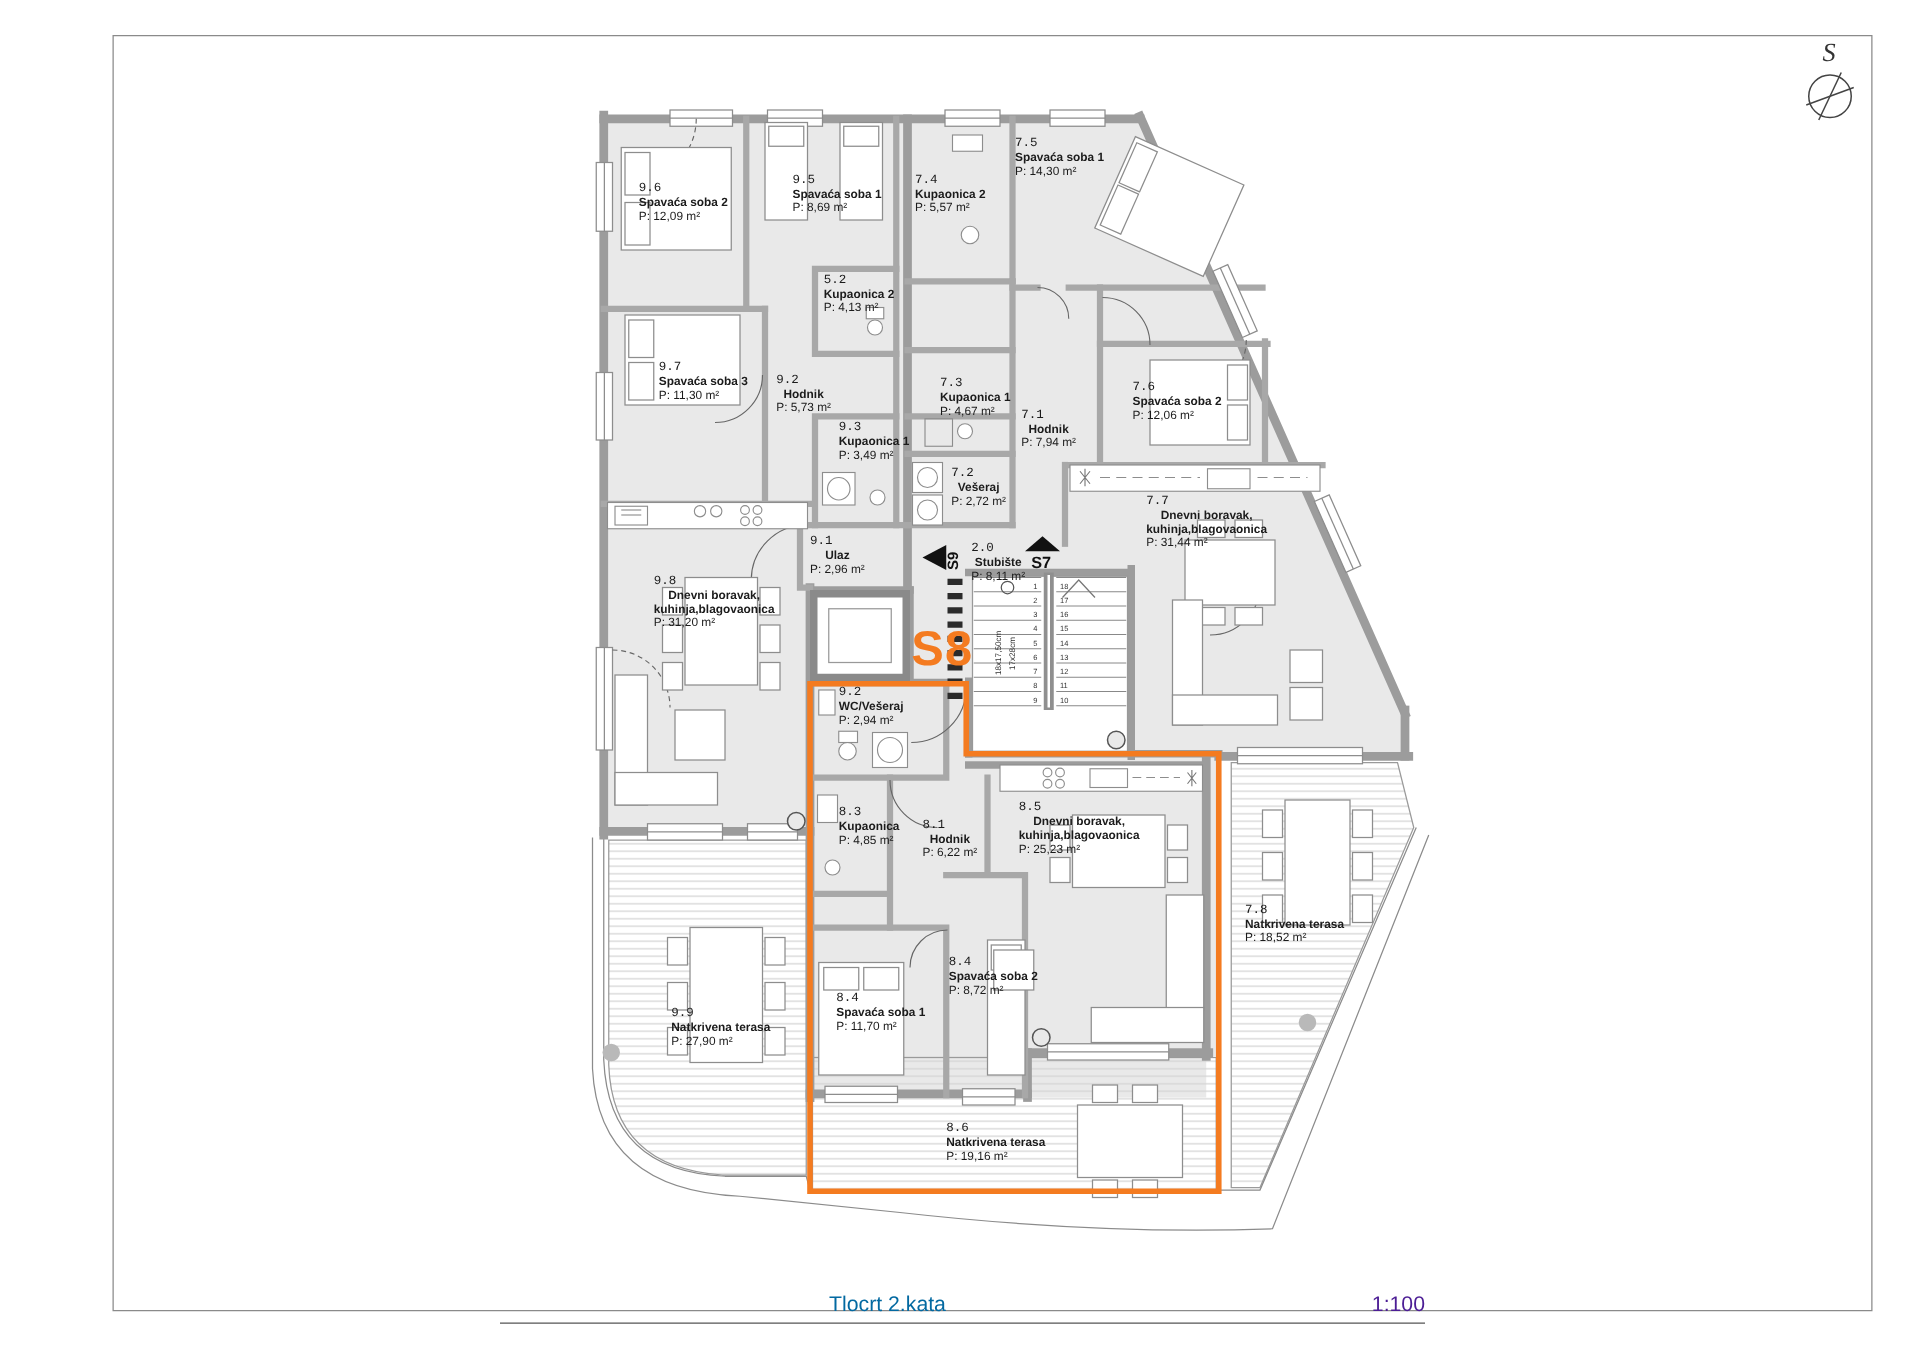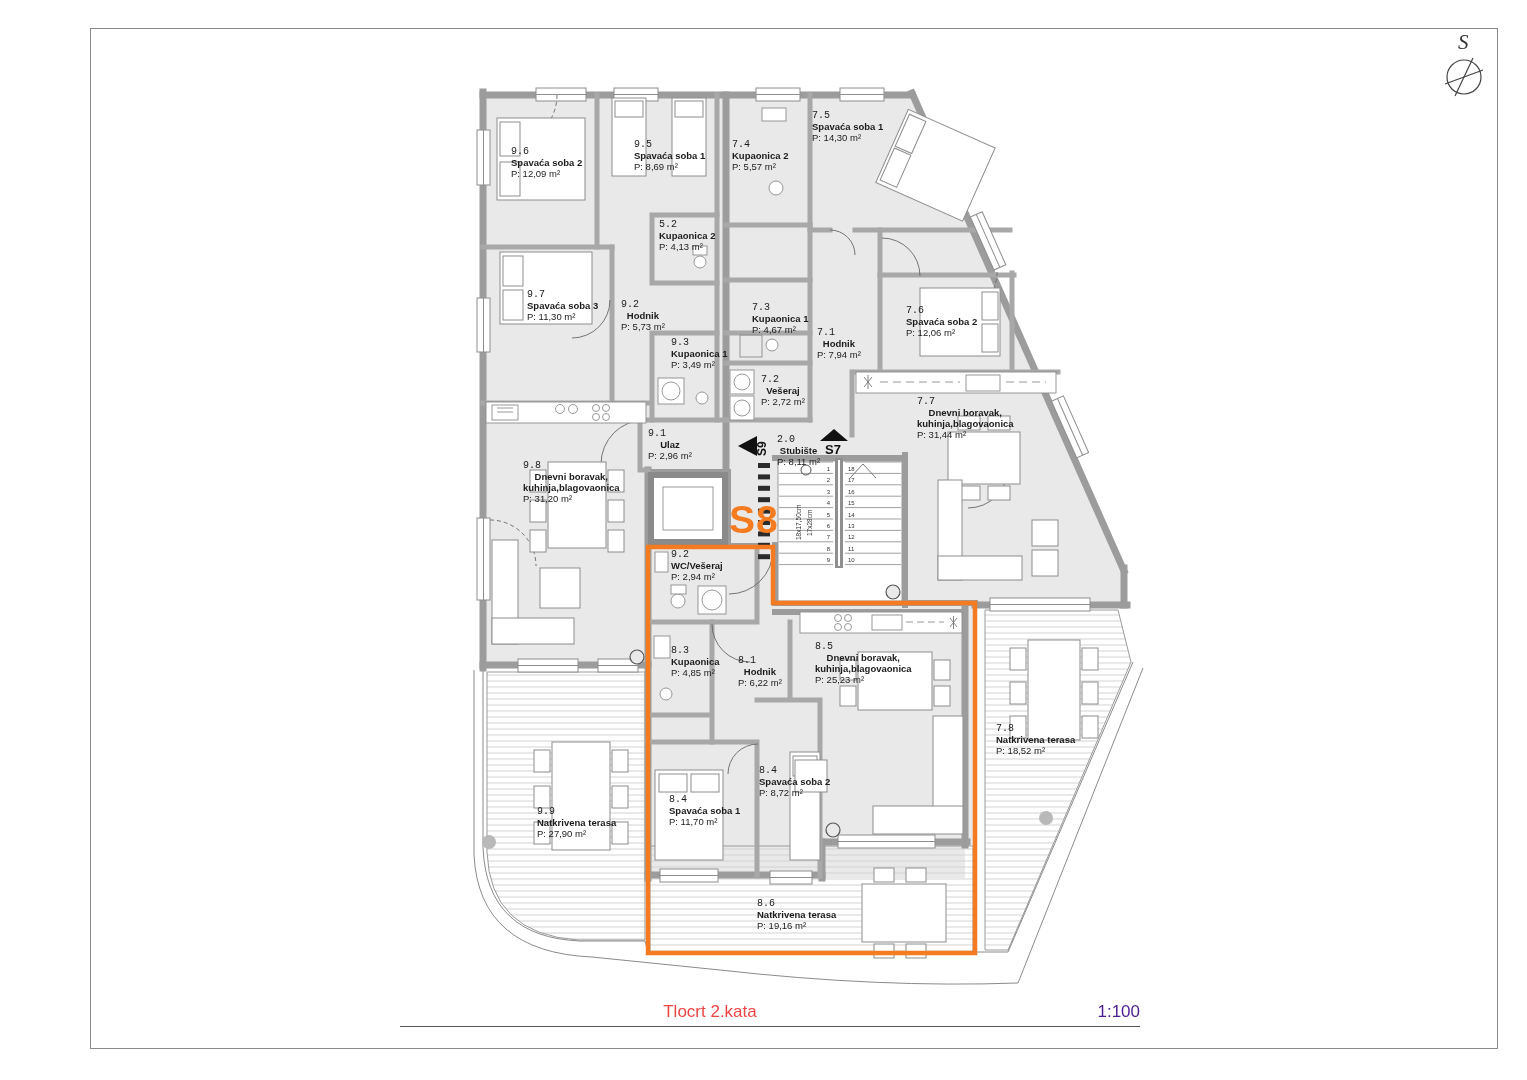"Tlocrt 2.kata" .title-main { color: #ef4444 -> #0369a1; margin-top: none -> 32px }
